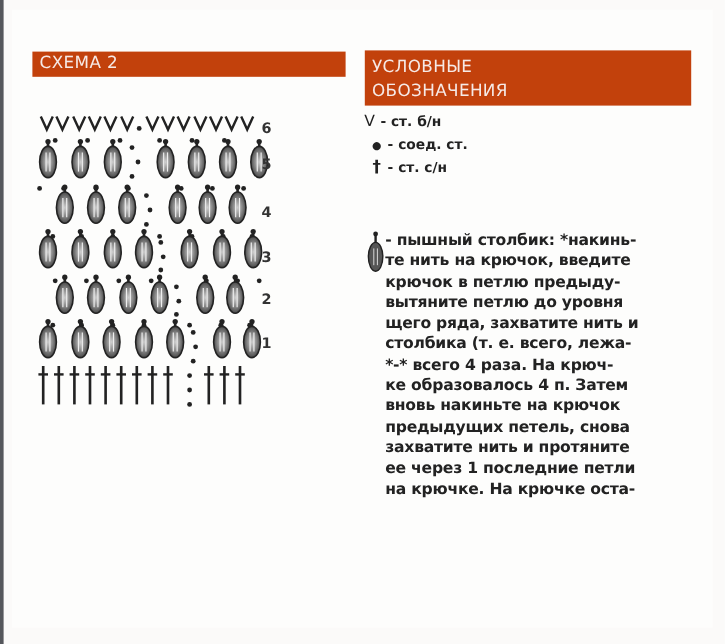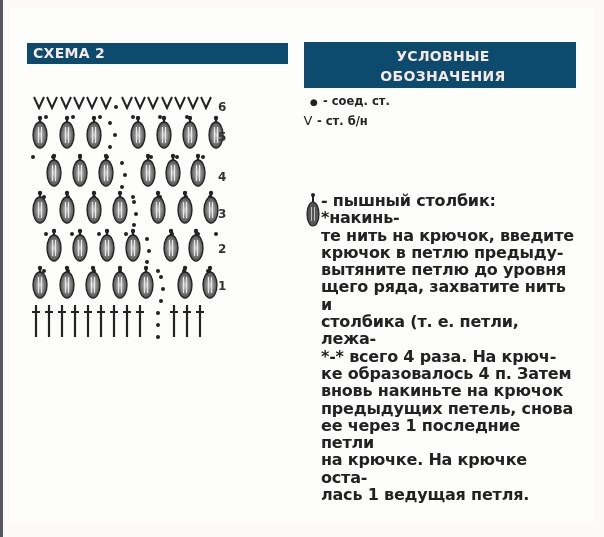"СХЕМА 2" .bar { background: #0c4a6e -> #c2410c; font-weight: bold -> normal }
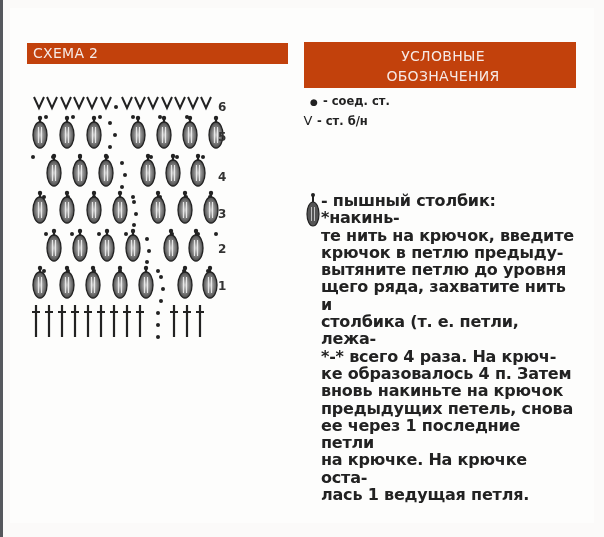"УСЛОВНЫЕ" .bar-right { text-align: center -> none }
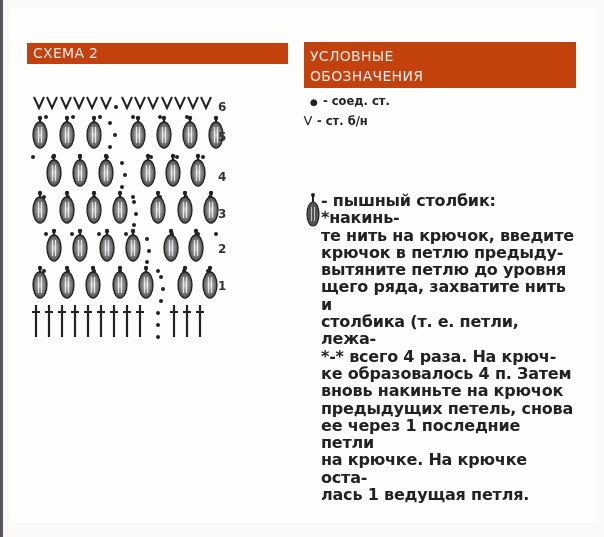"● - соед. ст." div.legend-item { order: before "V - ст. б/н" -> after "V - ст. б/н" }
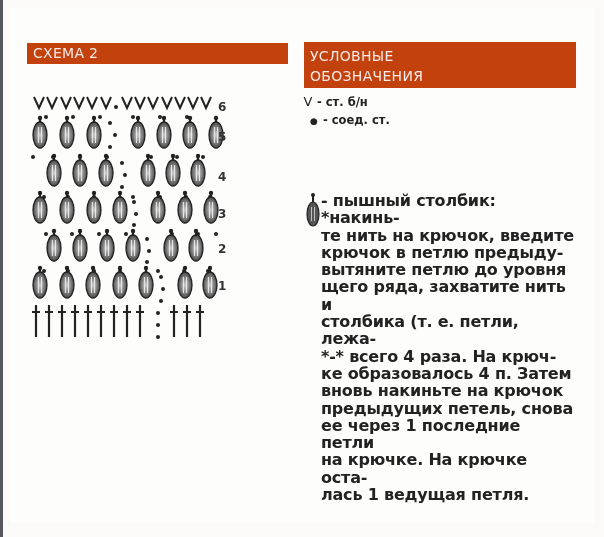"† - ст. с/н" div.legend-item { html: none -> <div> <span>†</span><span>- ст. с/н</span> </div> }
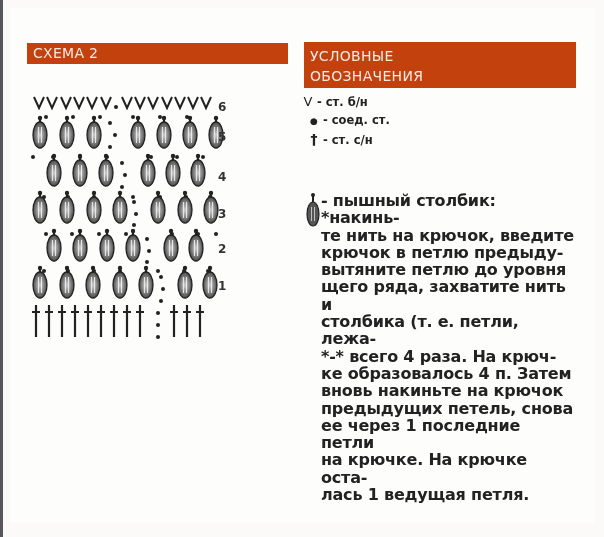"- пышный столбик: *накинь-" .legend-desc { font-size: 16px -> 13px }
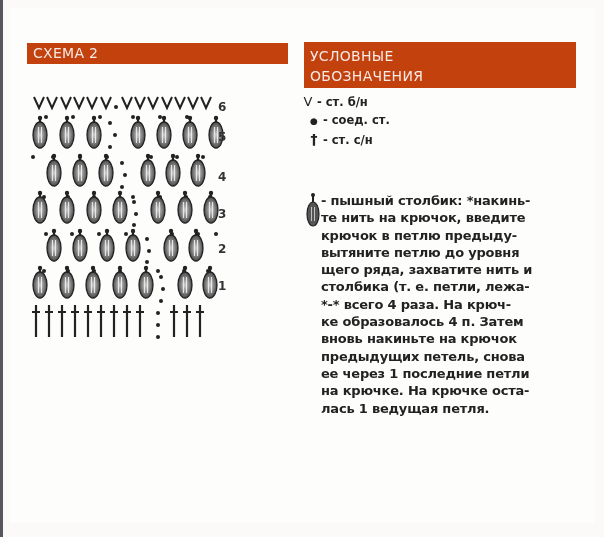"столбика (т. е. петли, лежа-" div { text: петли -> всего }
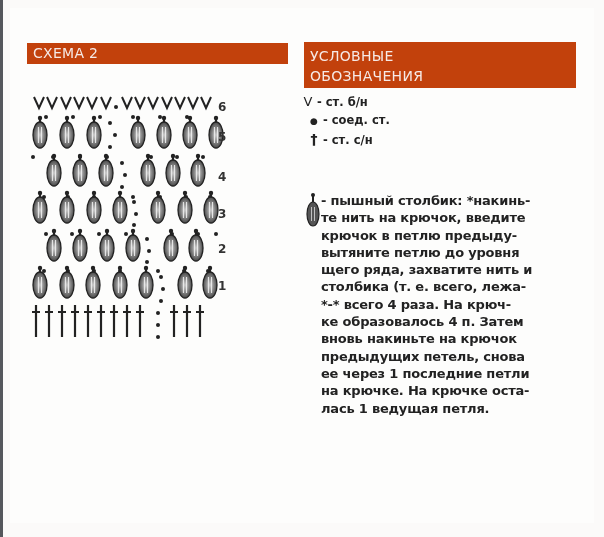"захватите нить и протяните" div { html: none -> <div>захватите нить и протяните</div> }
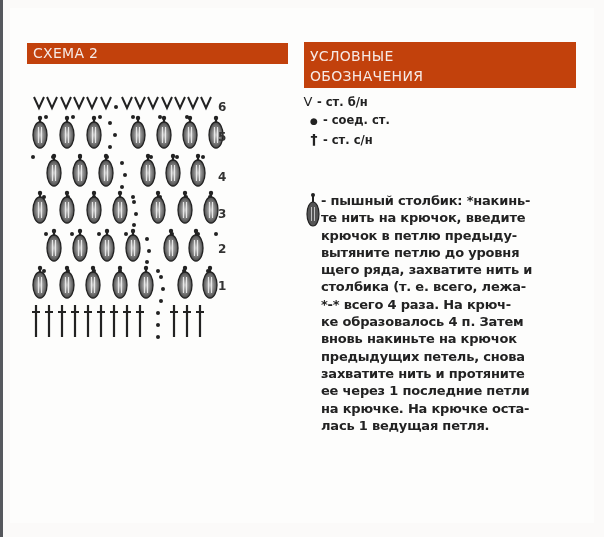"лась 1 ведущая петля." div { html: <div>лась 1 ведущая петля.</div> -> none }
